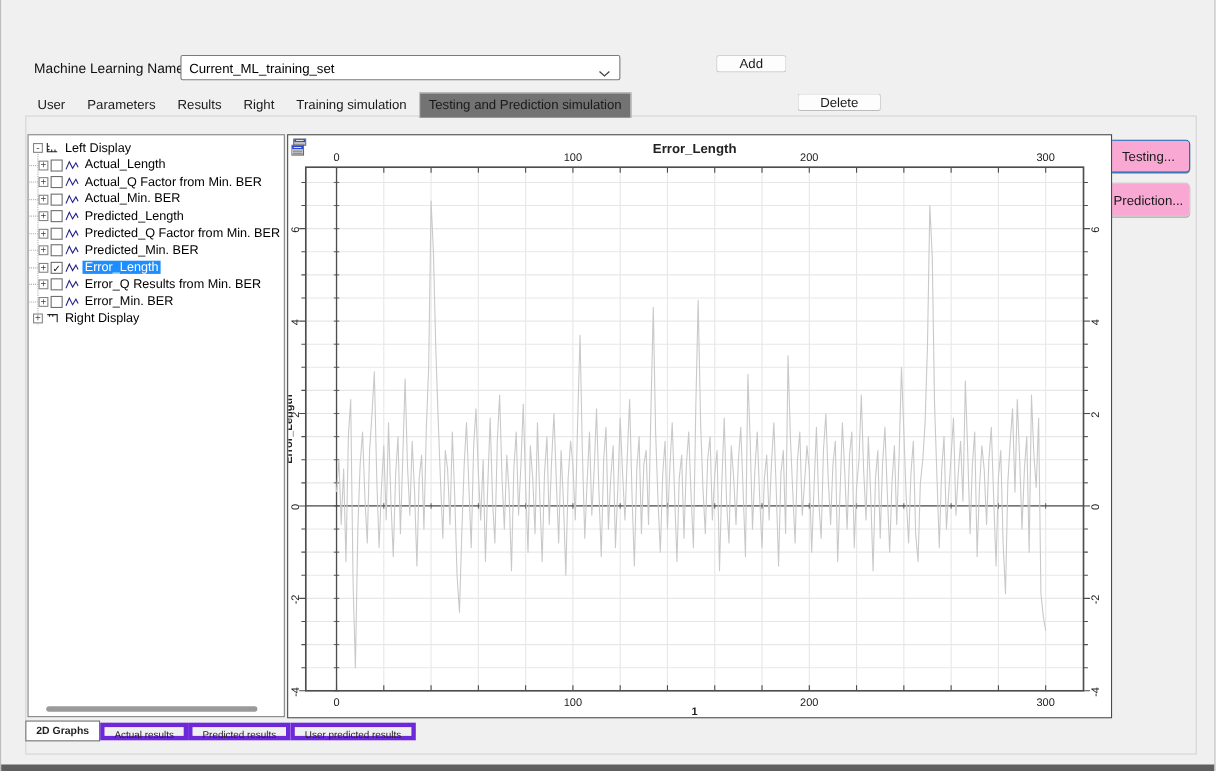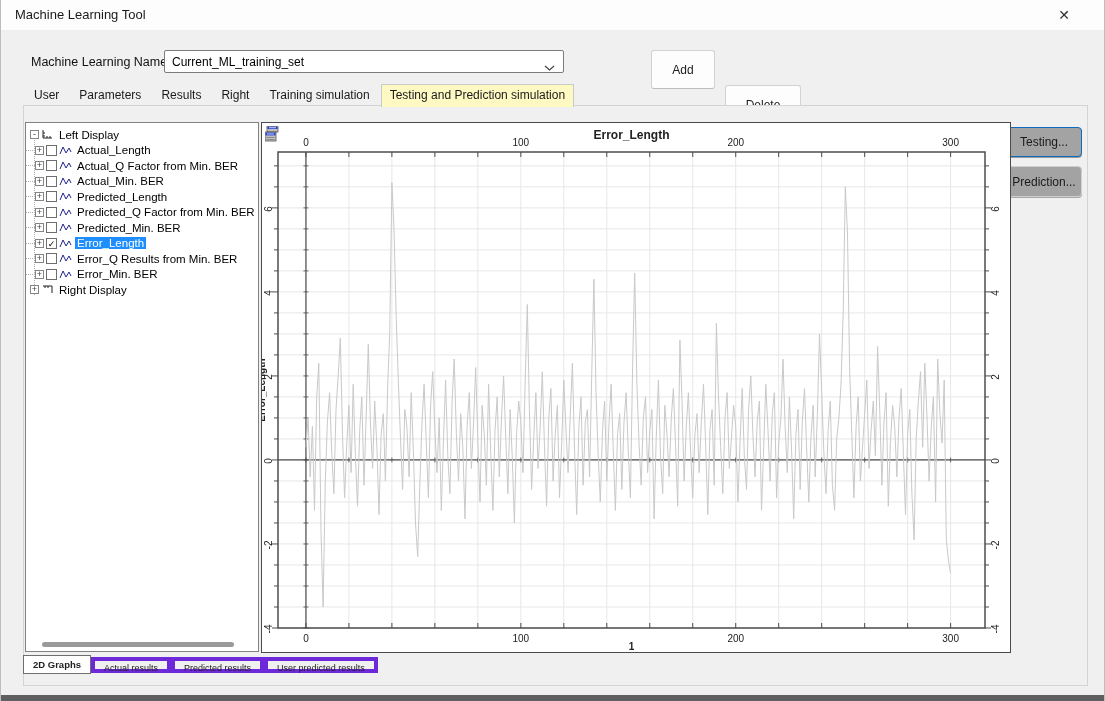"Machine Learning Tool" div.titlebar { html: <div> <span>Machine Learning Tool</span> <button>✕</button> </div> -> none }
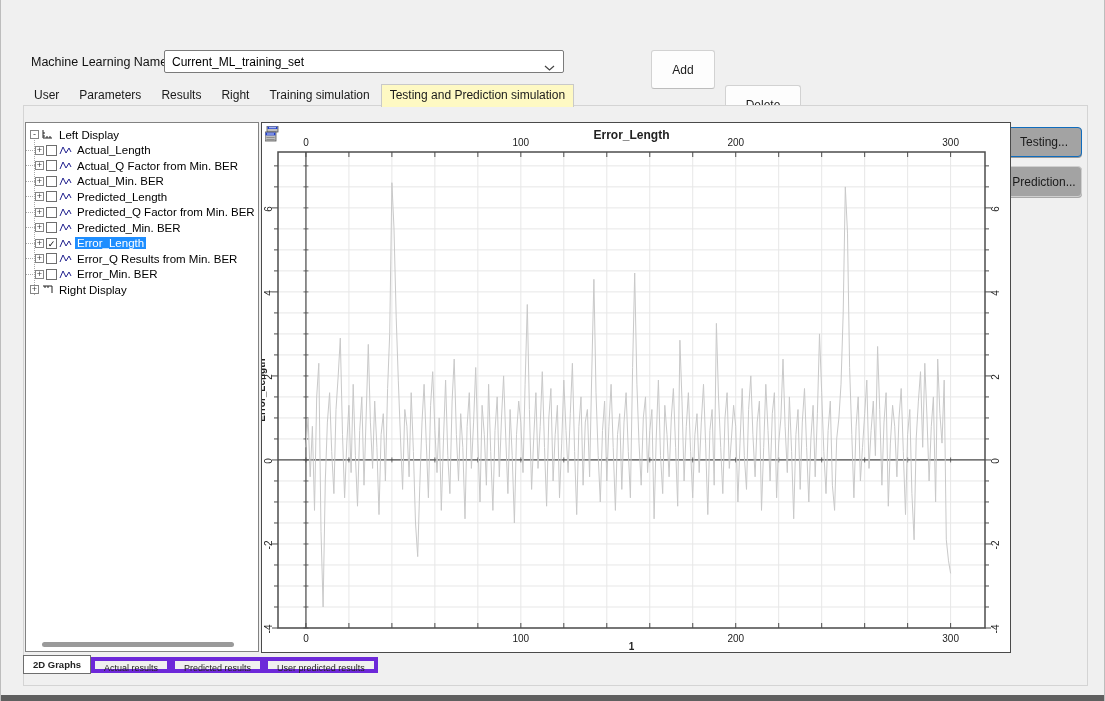"Add" .btn { height: 39px -> 16px }
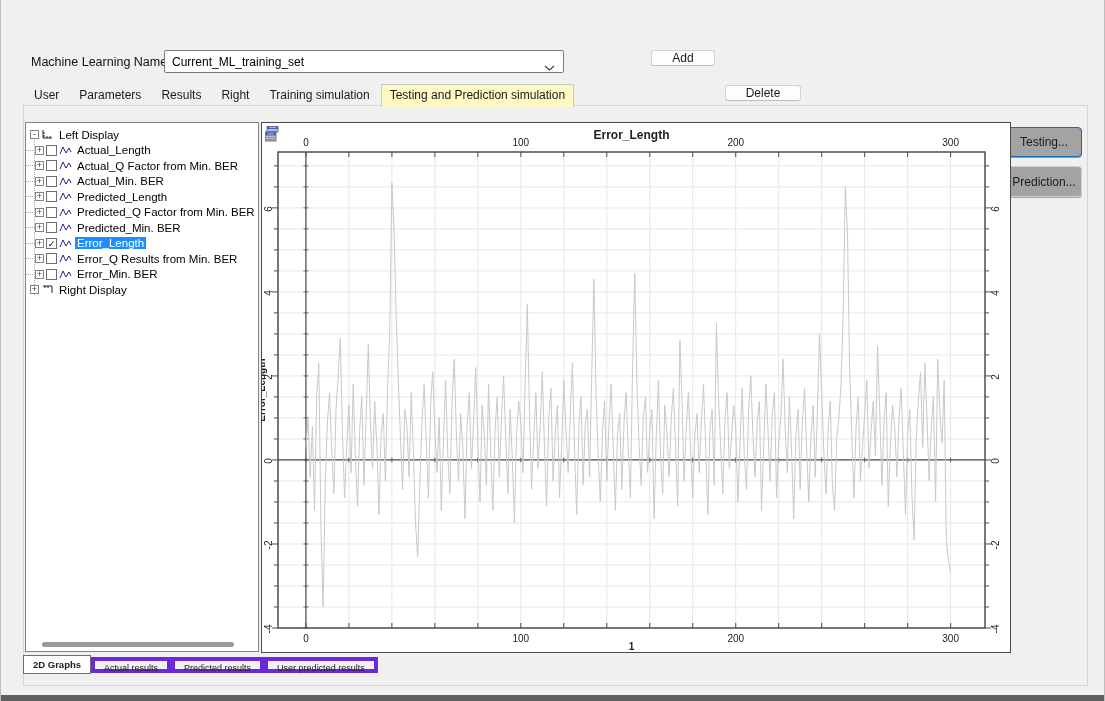"Testing and Prediction simulation" .tab.active { background: #fef9c3 -> #737373 }
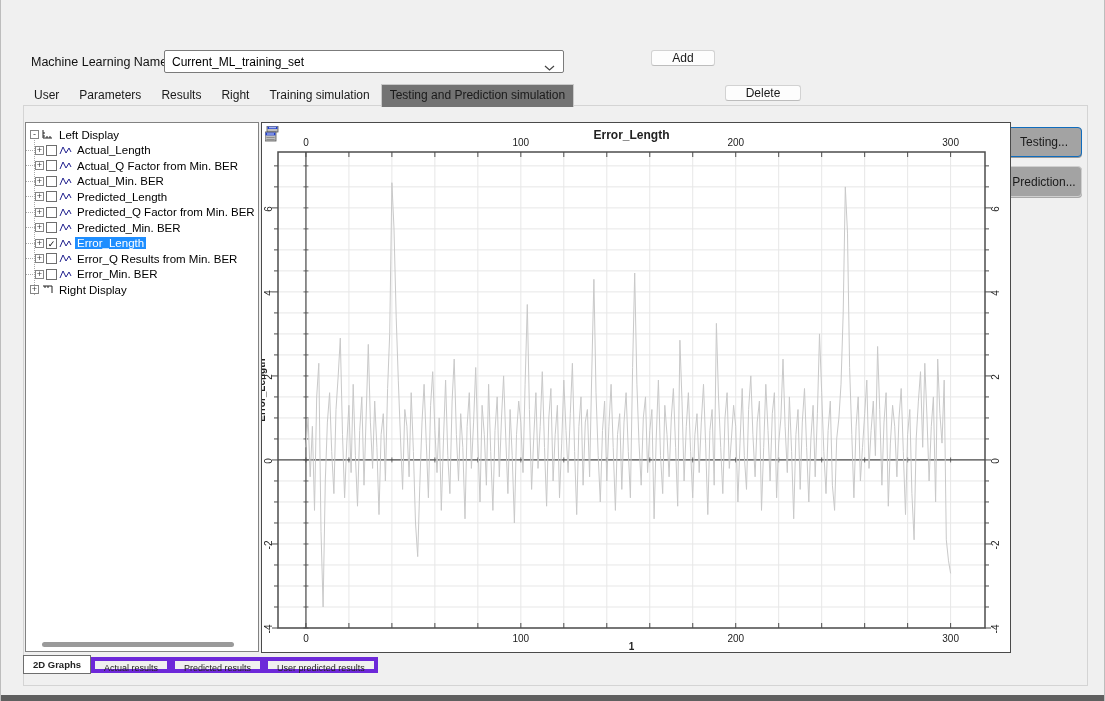"Testing..." .side-btn { background: #a3a3a3 -> #f9a8d4 }
